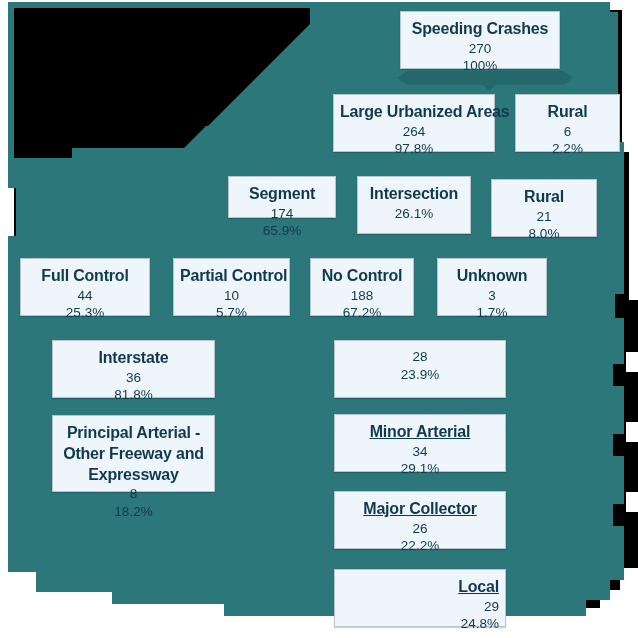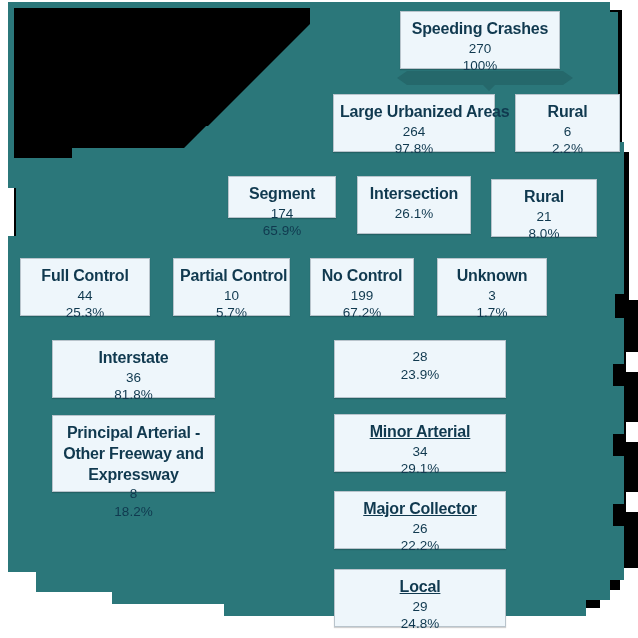"199" div.n-count { text: 199 -> 188 }
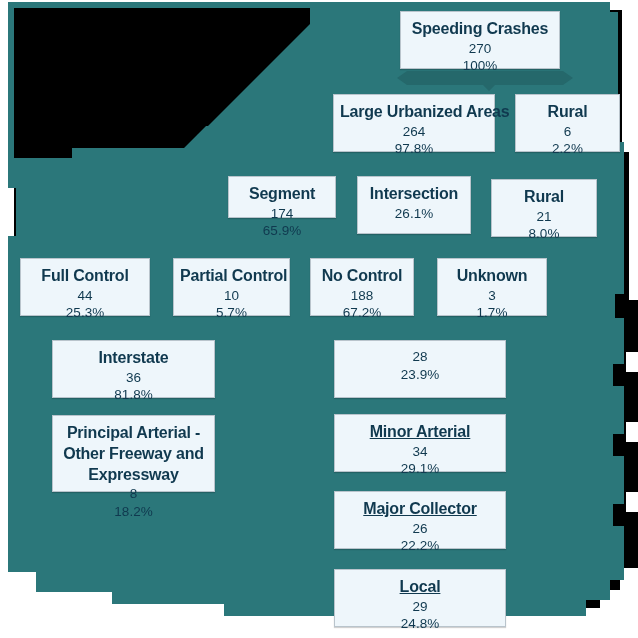"Local" div.node { text-align: none -> right }
